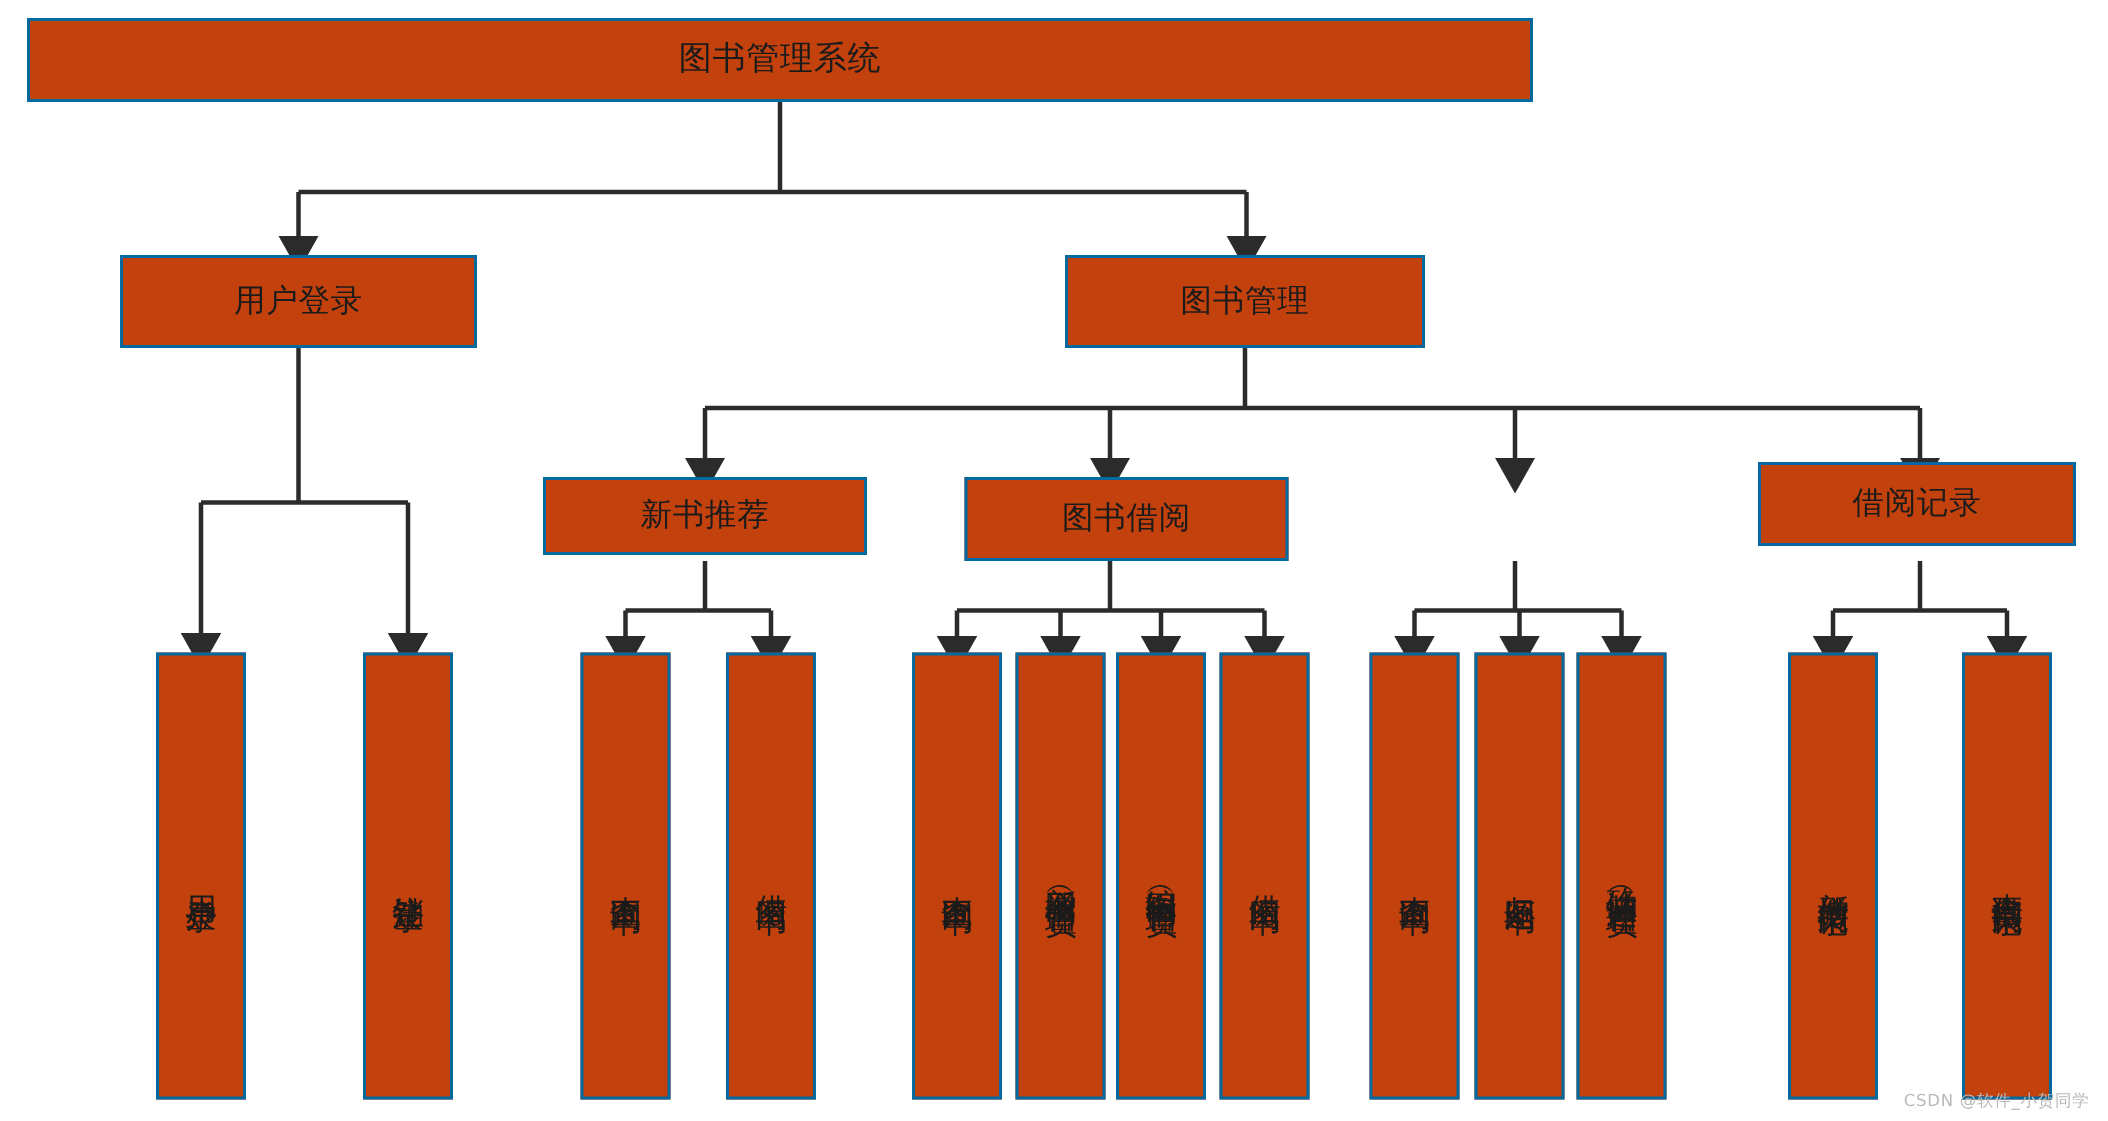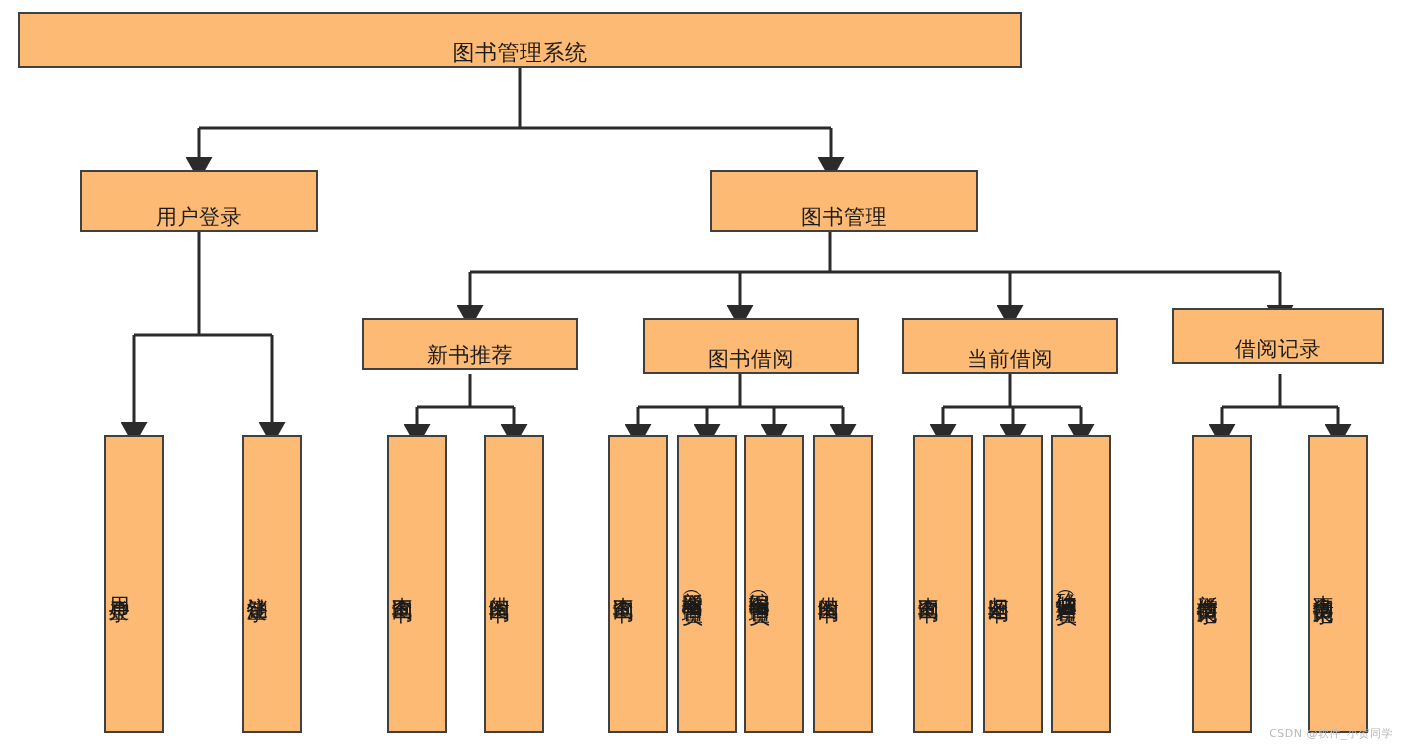"图书管理系统" .node { align-items: flex-end -> center; background: #fdba74 -> #c2410c; border: 2px solid #404040 -> 2px solid #0369a1 }
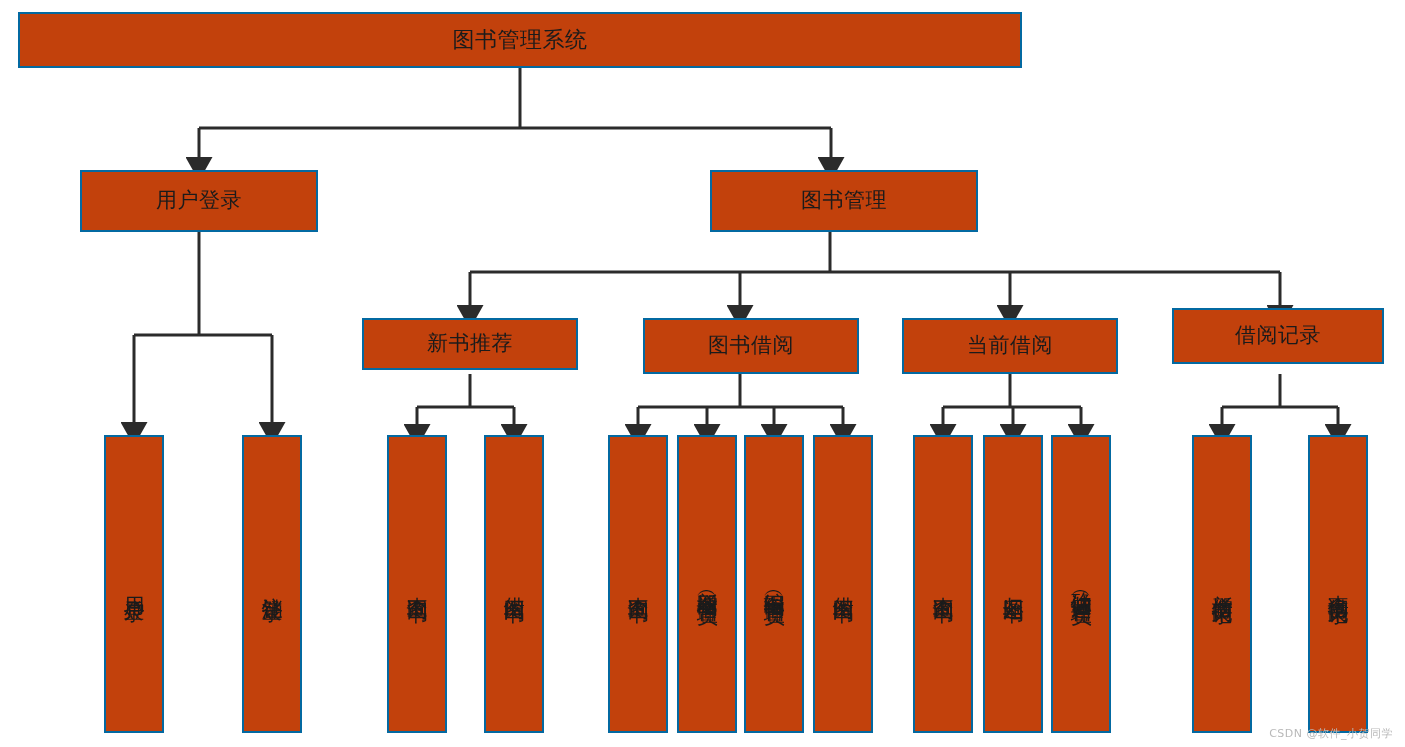"图书管理" div.node { width: 268px -> 240px }
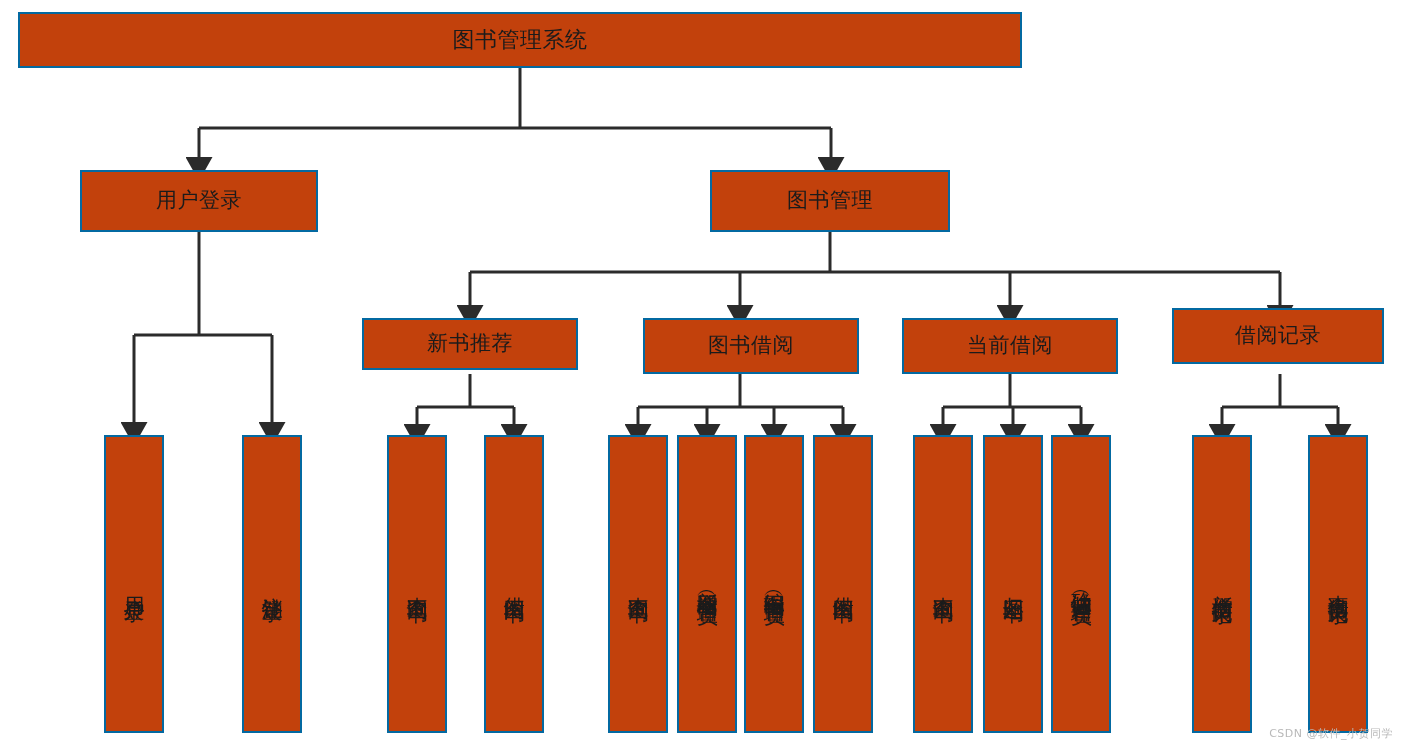"当前借阅" div.node { html: <div> <span>当前借阅</span> </div> -> none }
